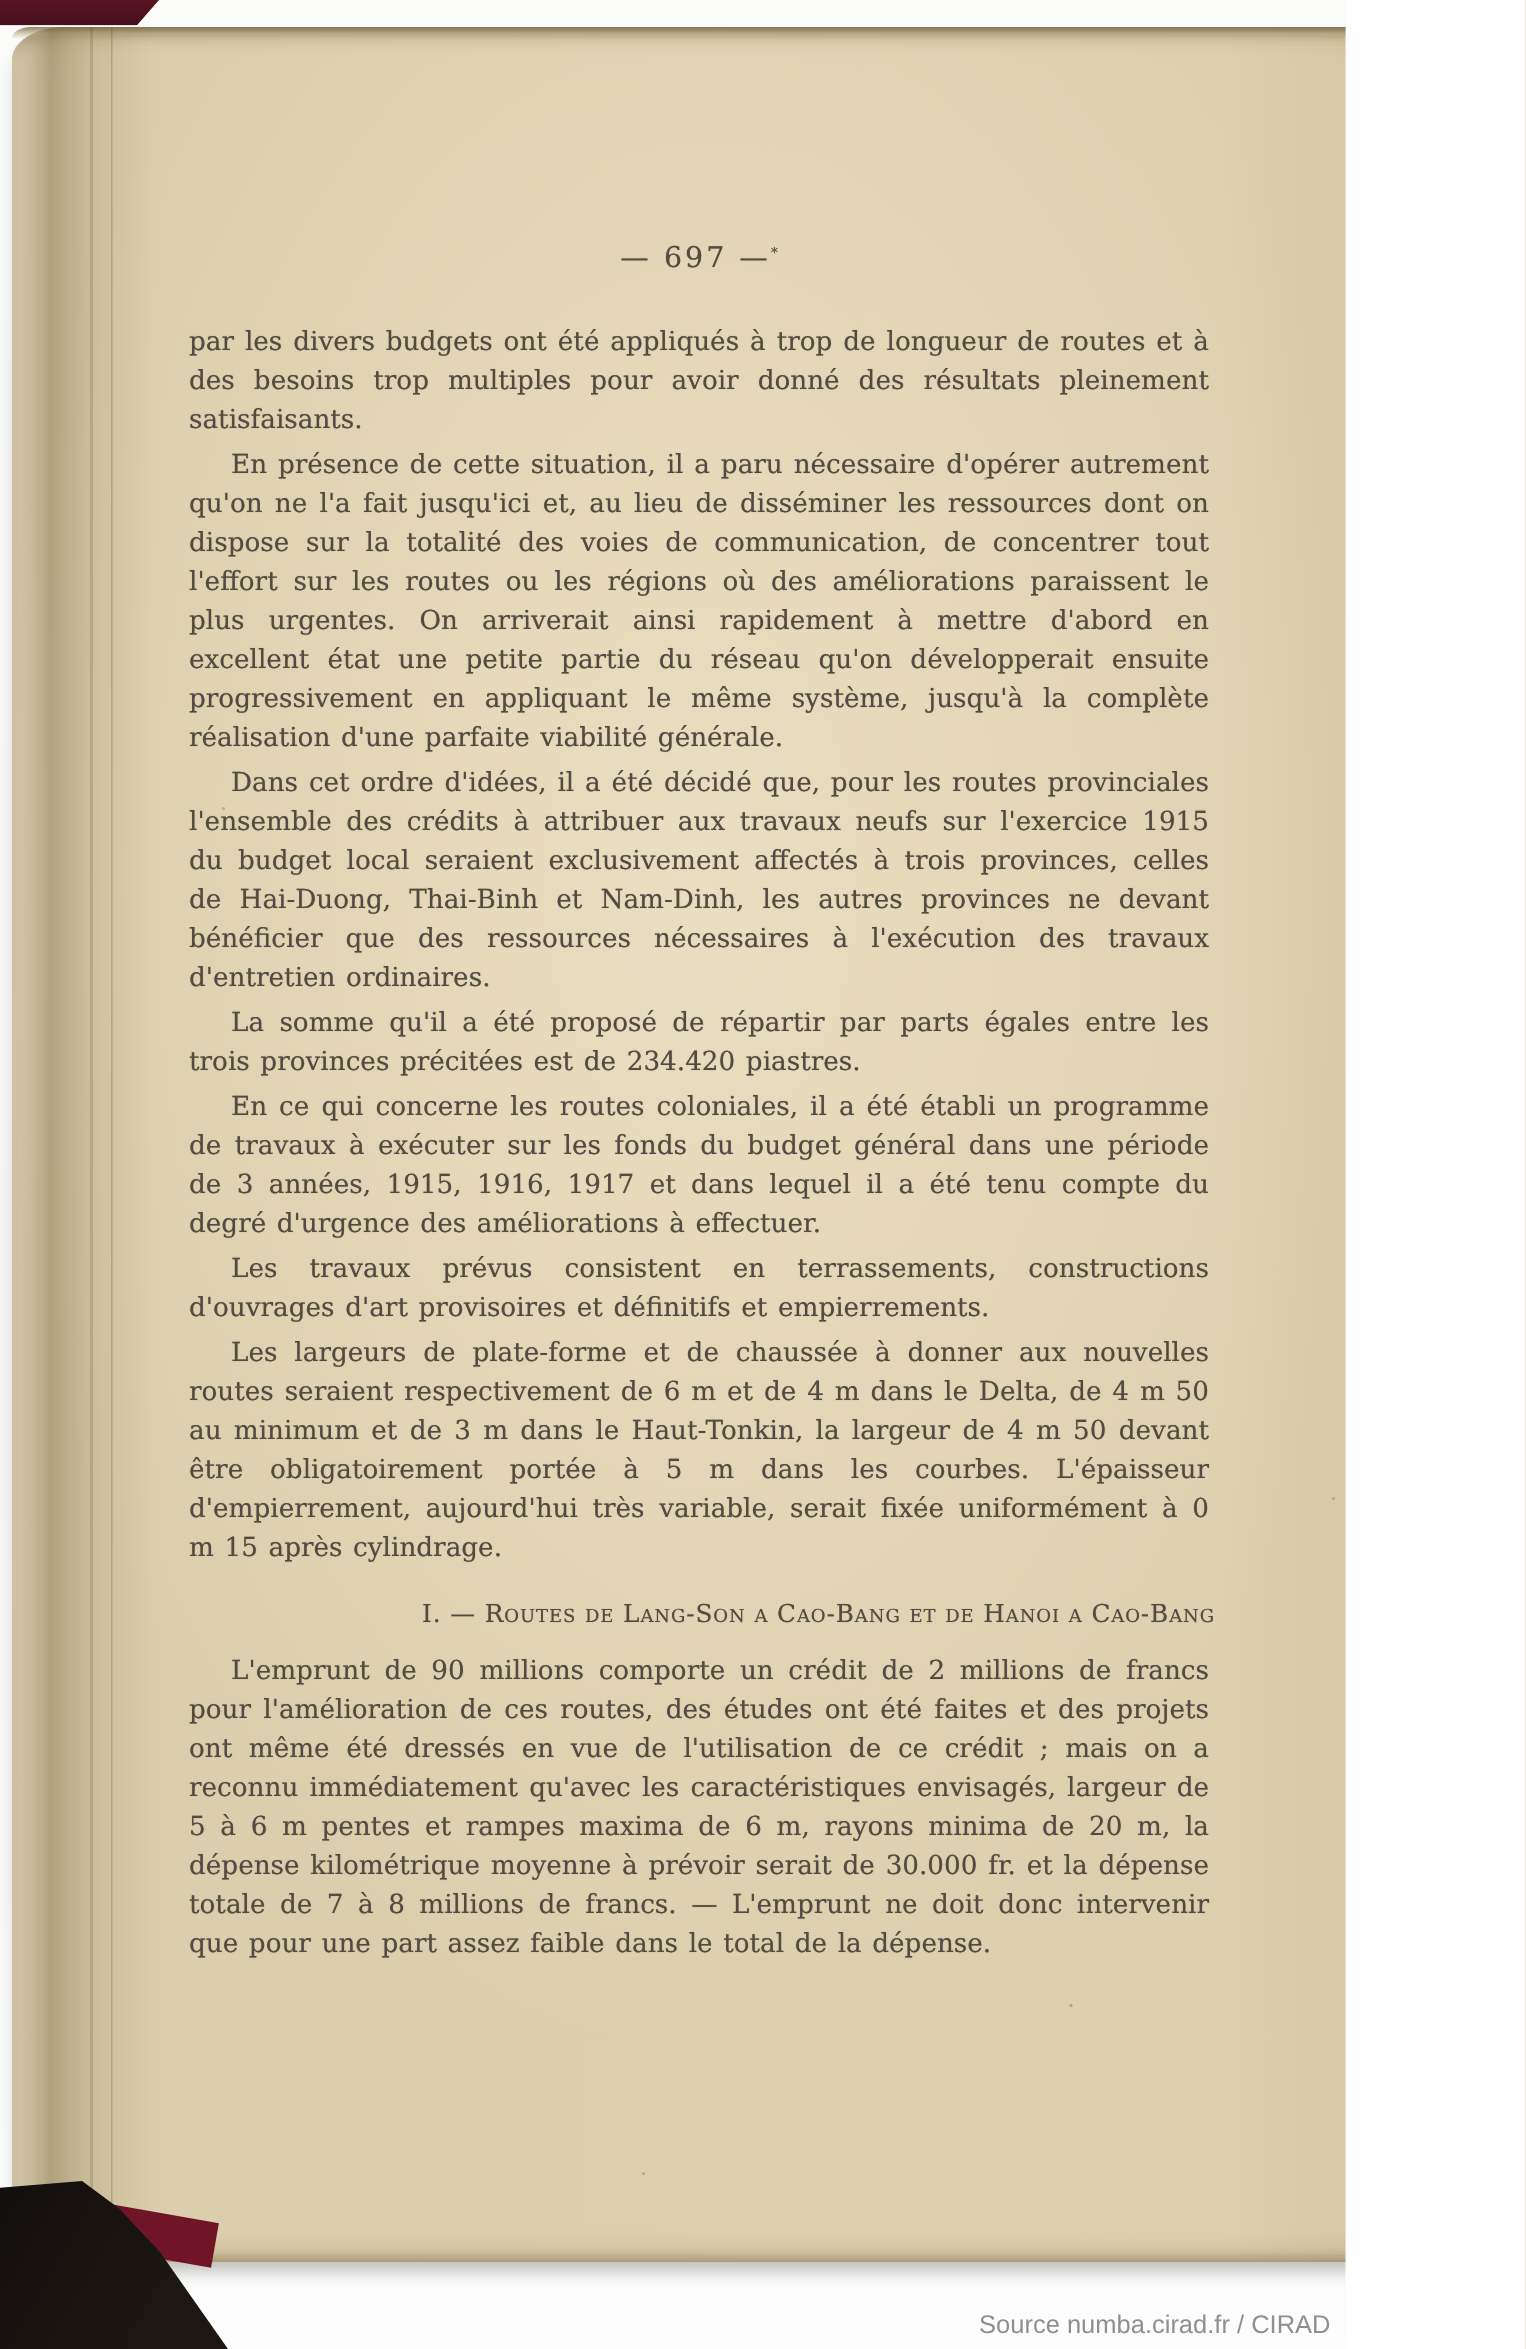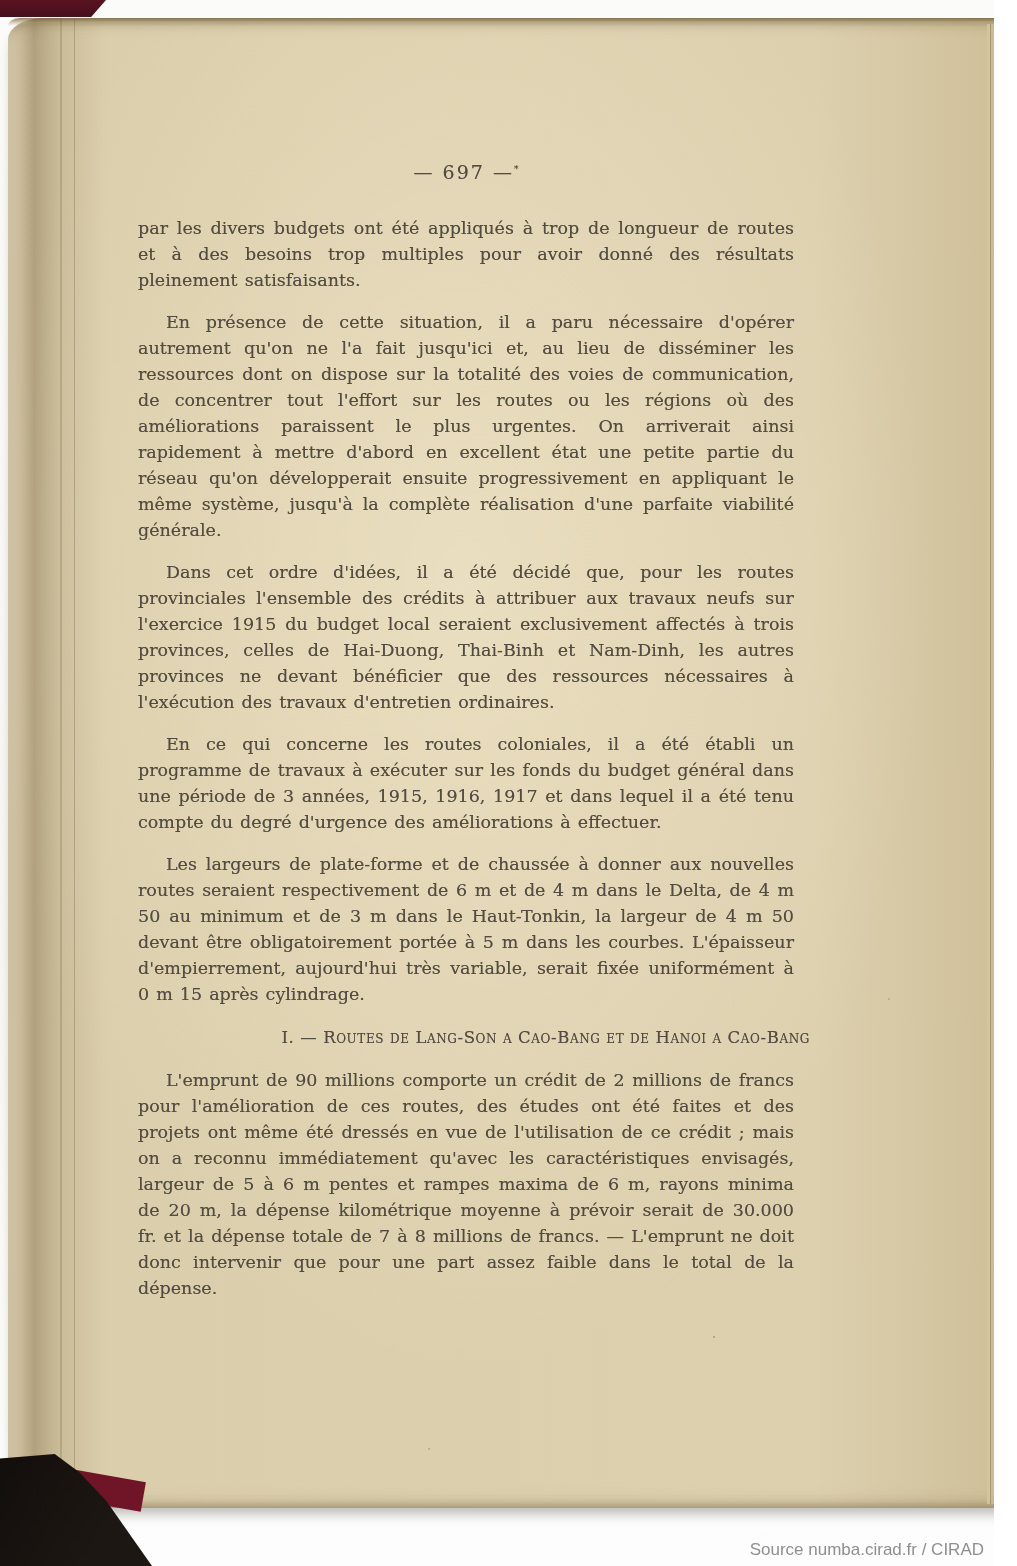"— 697 —*" .scan-root { width: 994px -> 897px }
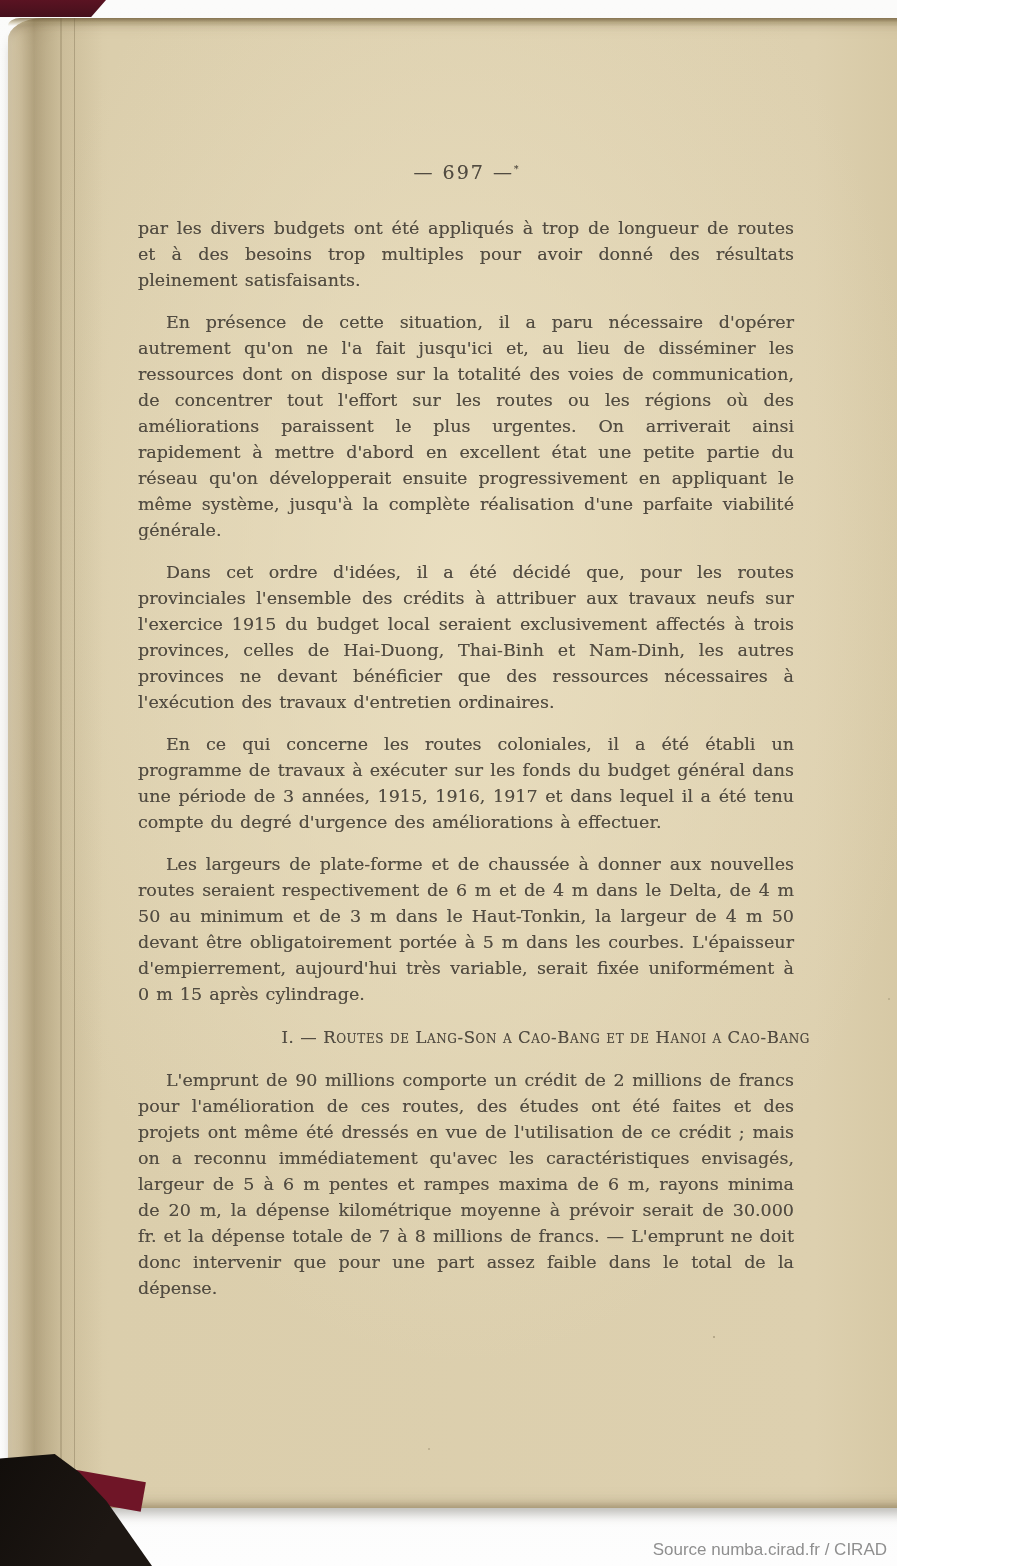"par les divers budgets ont" .para { margin: 16px -> 4px }
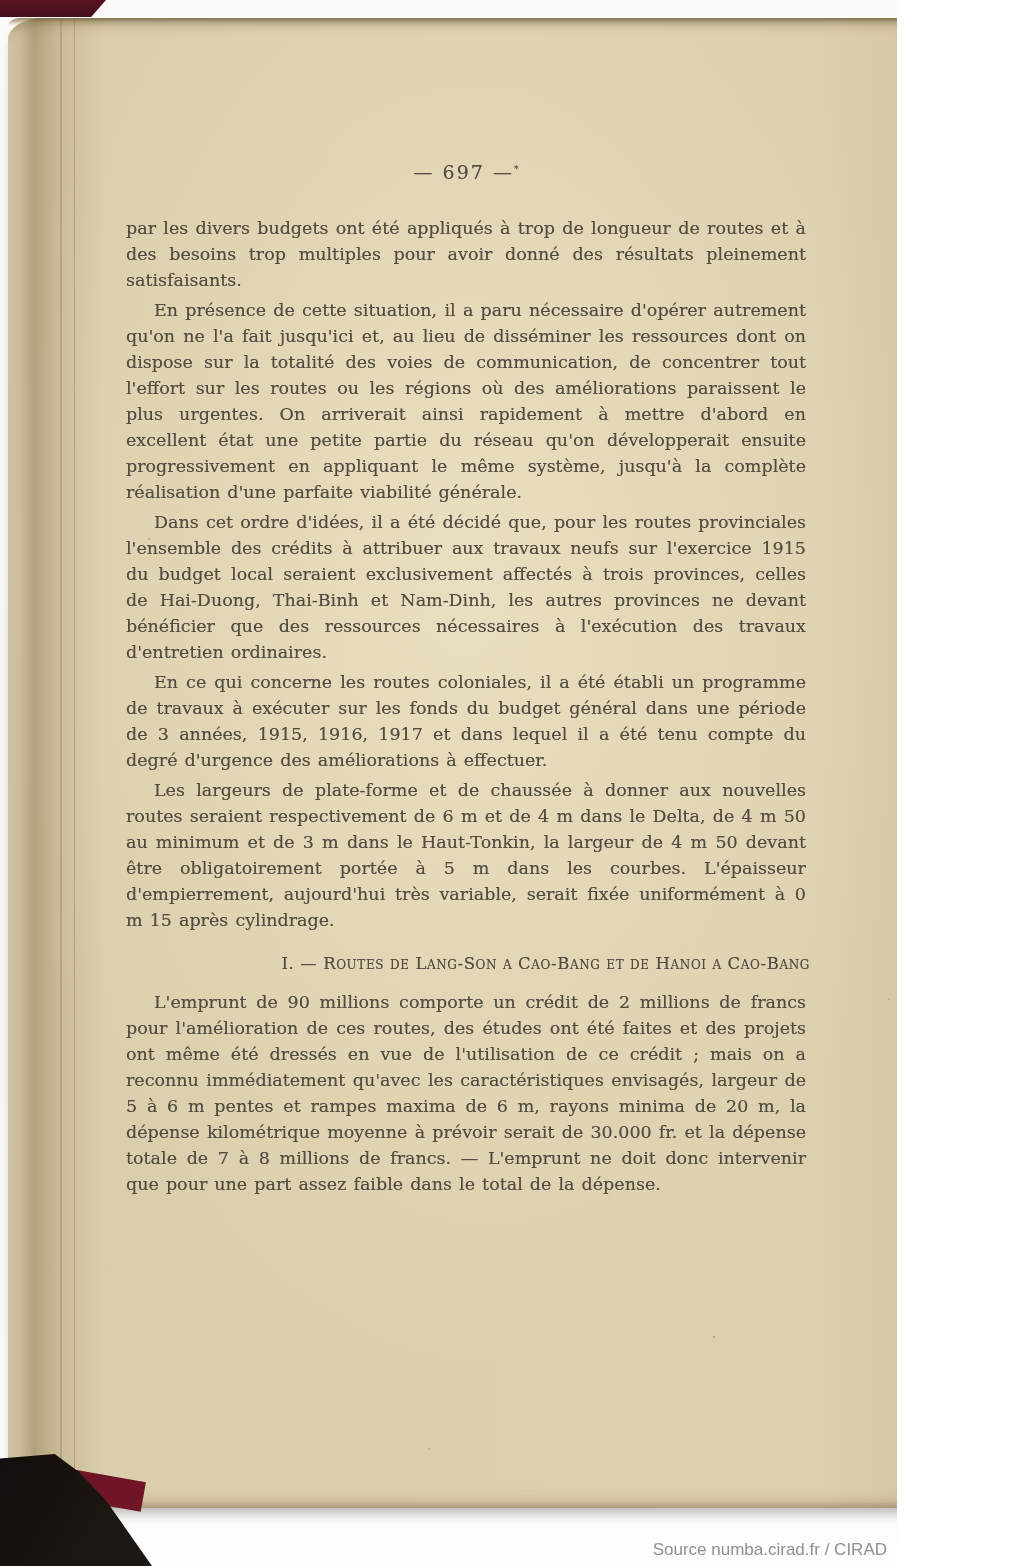"La somme qu'il a été" p.para { html: none -> <p>La somme qu'il a été proposé de répartir par parts égales entre les trois provinces précitées est de 234.420 piastres.</p> }
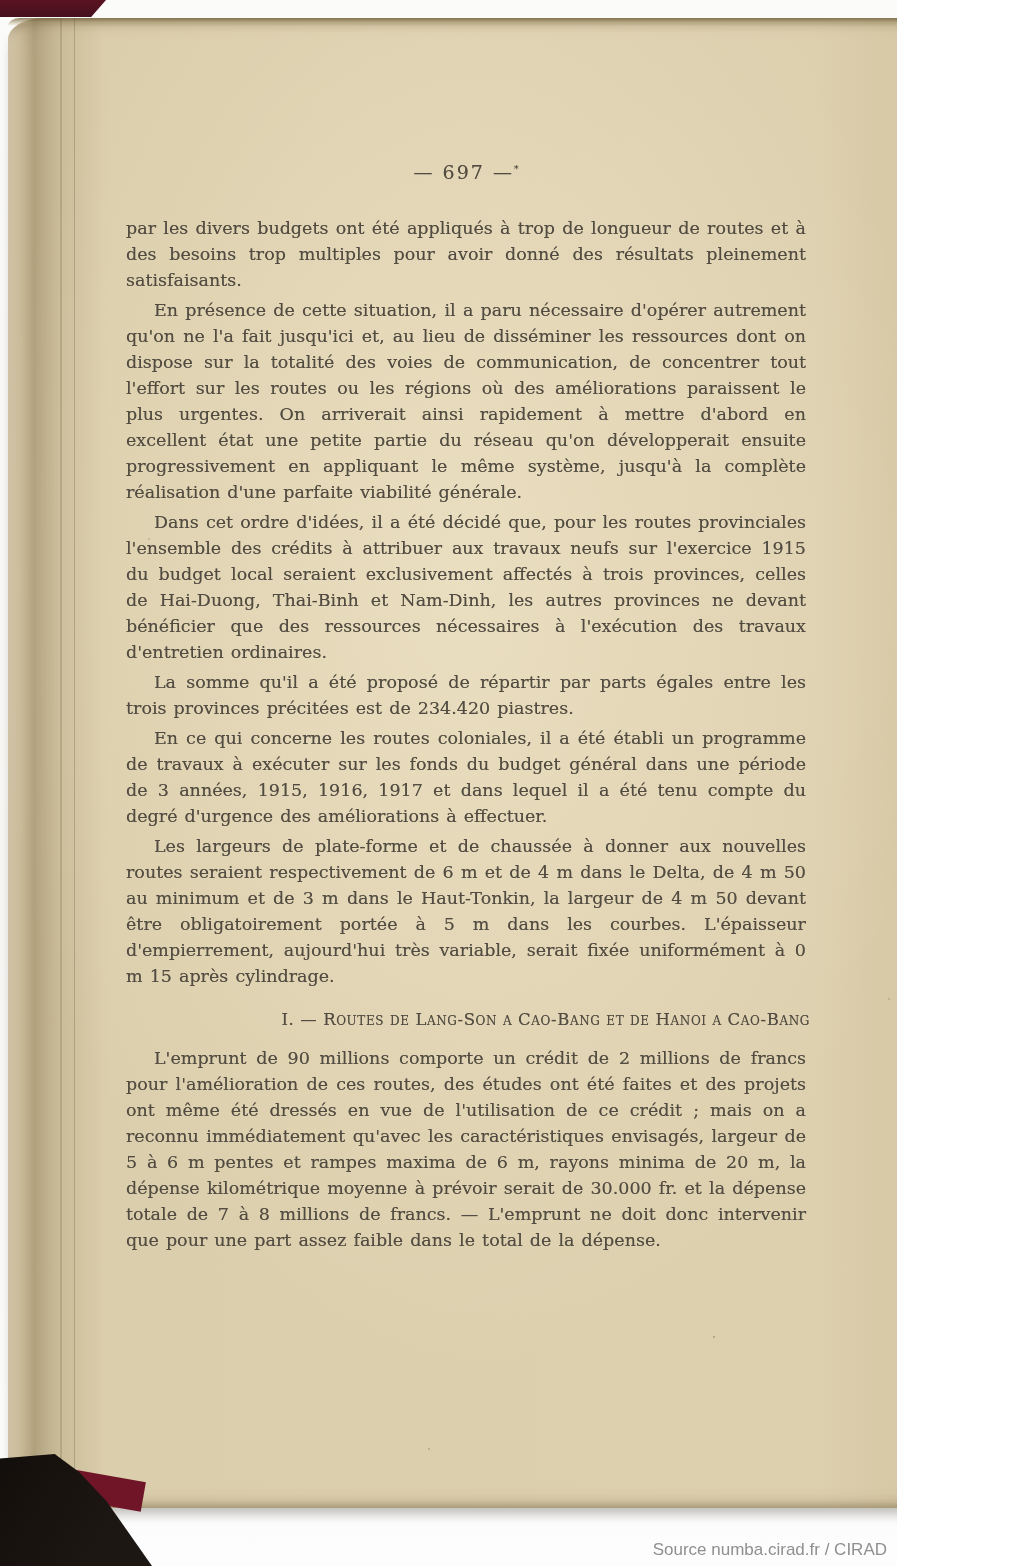"Les travaux prévus consistent en" p.para { html: none -> <p>Les travaux prévus consistent en terrassements, constructions d'ouvrages d'art provisoires et définitifs et empierrements.</p> }
